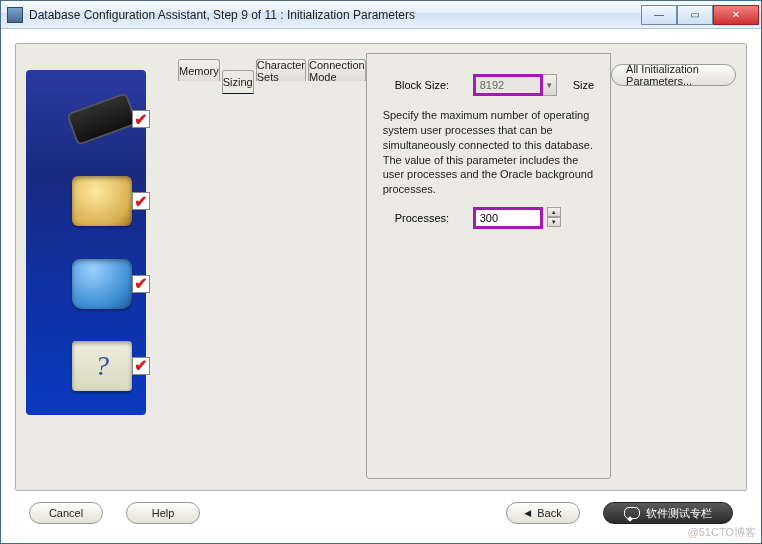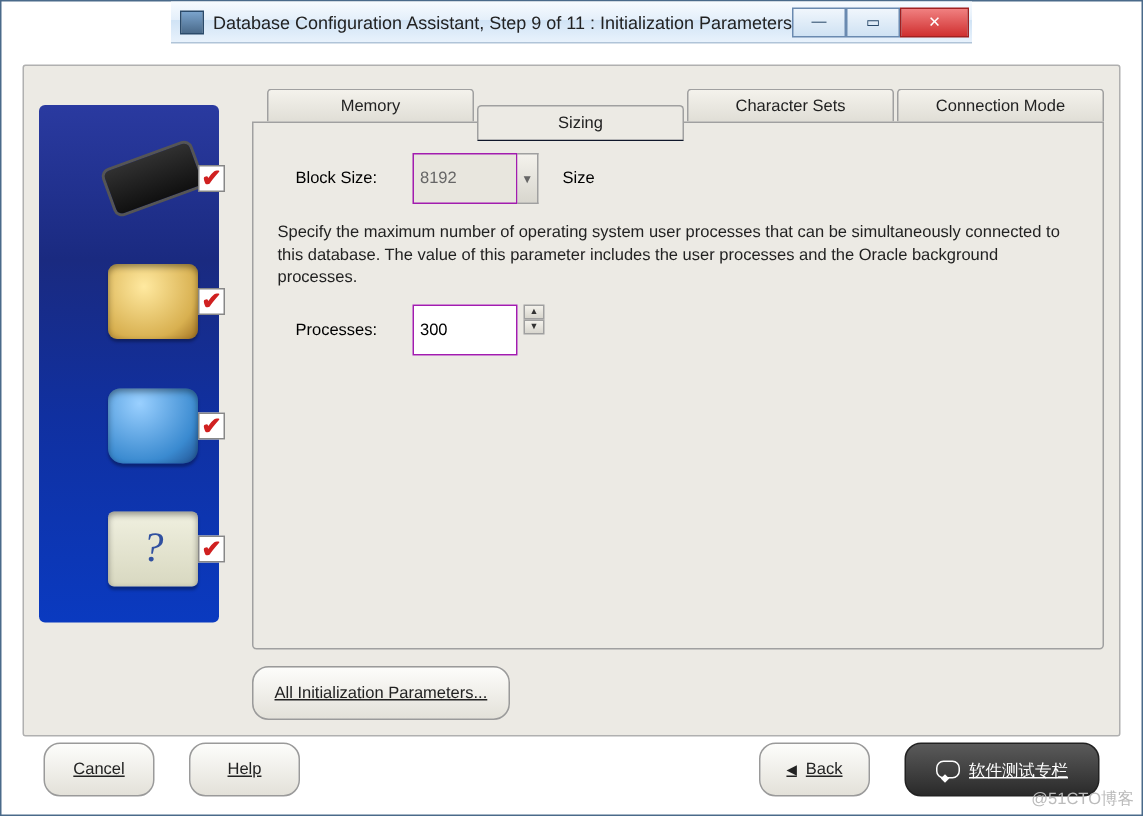"Database Configuration Assistant, Step 9" .window { align-items: center -> none }
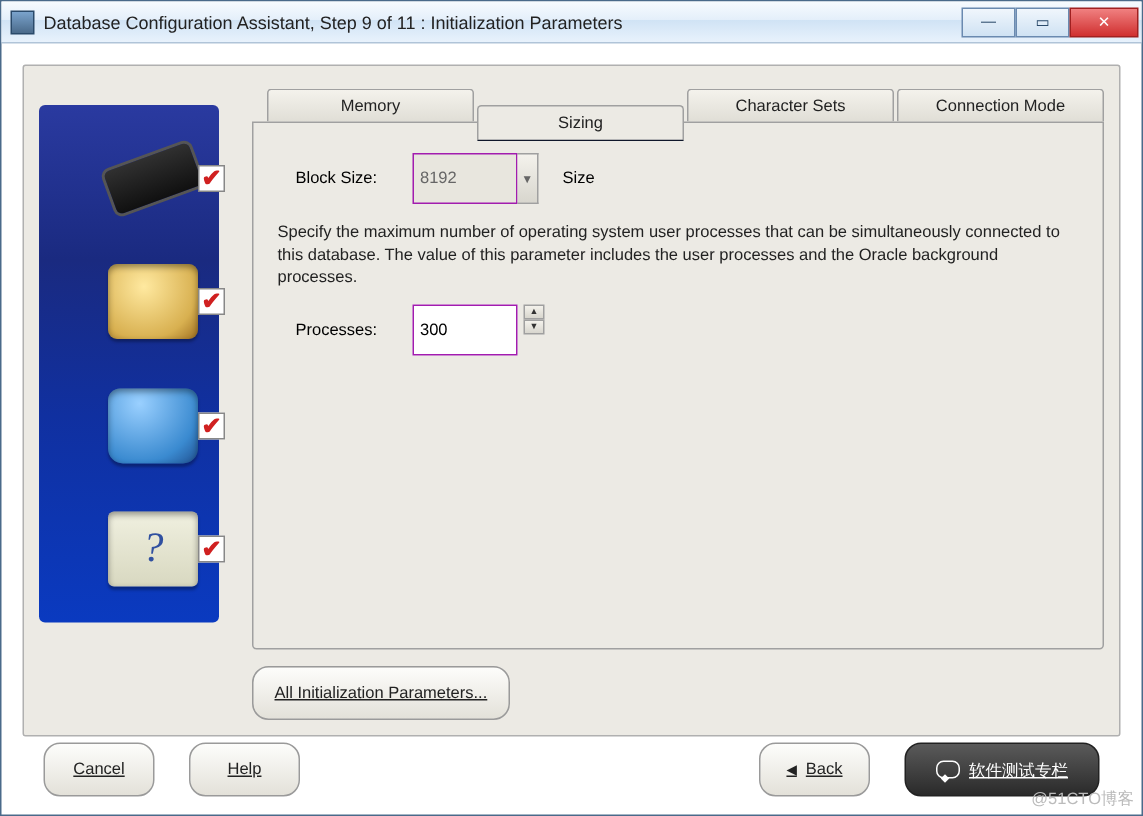"Memory" .main { flex-direction: column -> row }
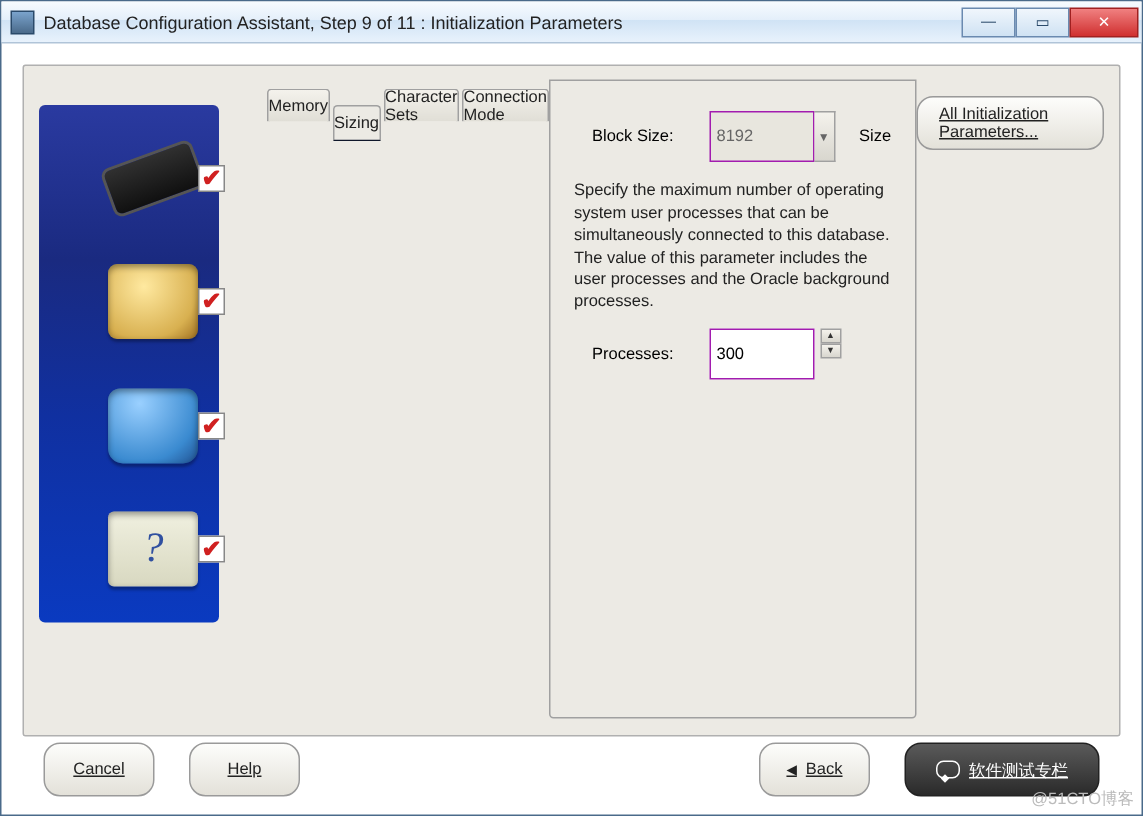"All Initialization Parameters..." .btn { height: 36px -> 22px; text-decoration: underline -> none }
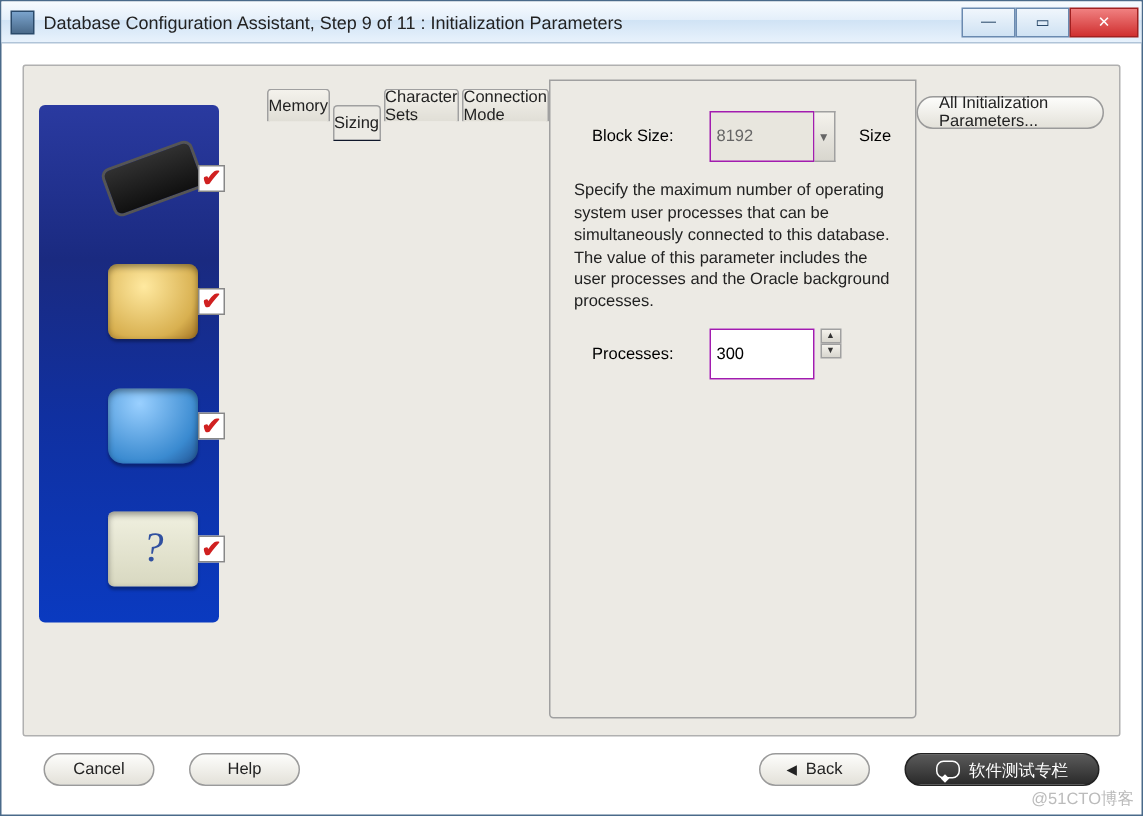"8192" .combo input, .spinner input { border: 1px solid #a21caf -> 3px solid #a21caf; height: 34px -> 22px }
